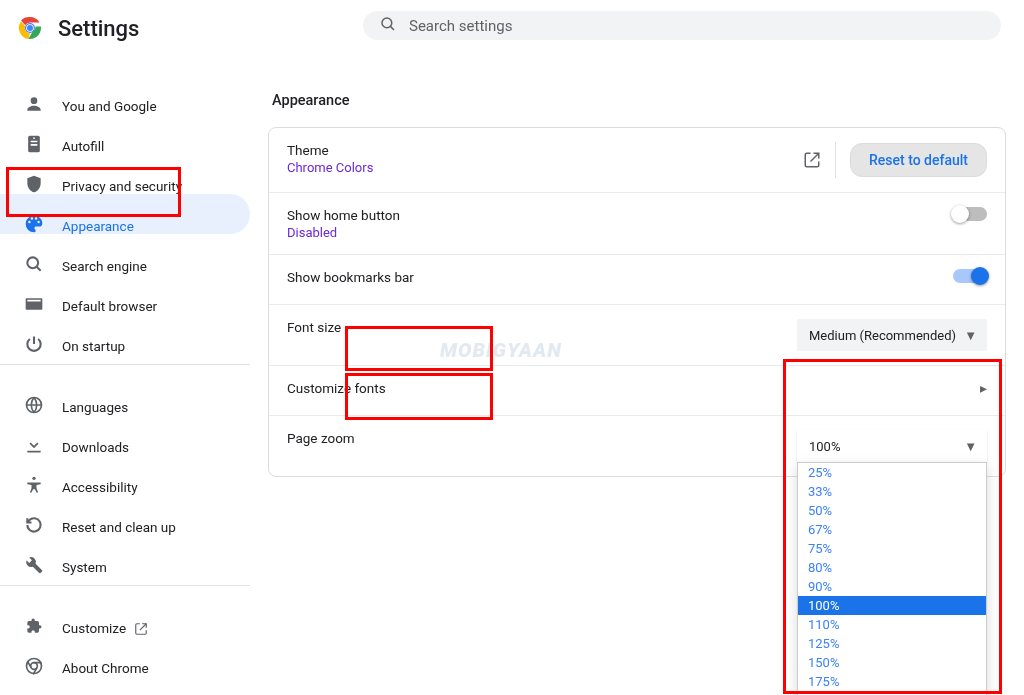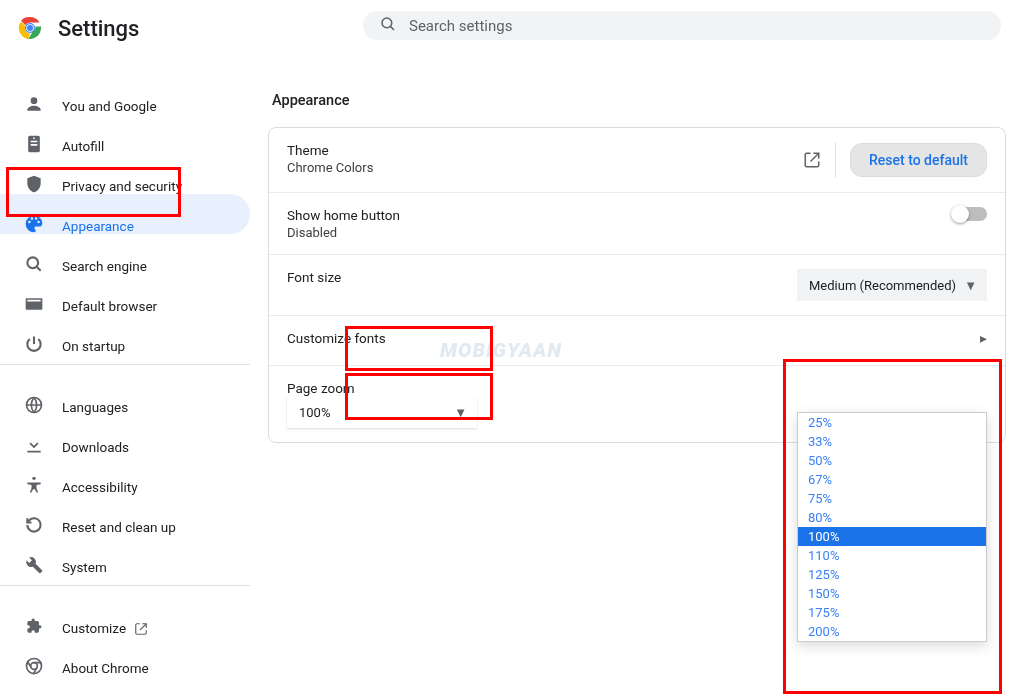"Chrome Colors" .row-sub { color: #404040 -> #6d28d9 }
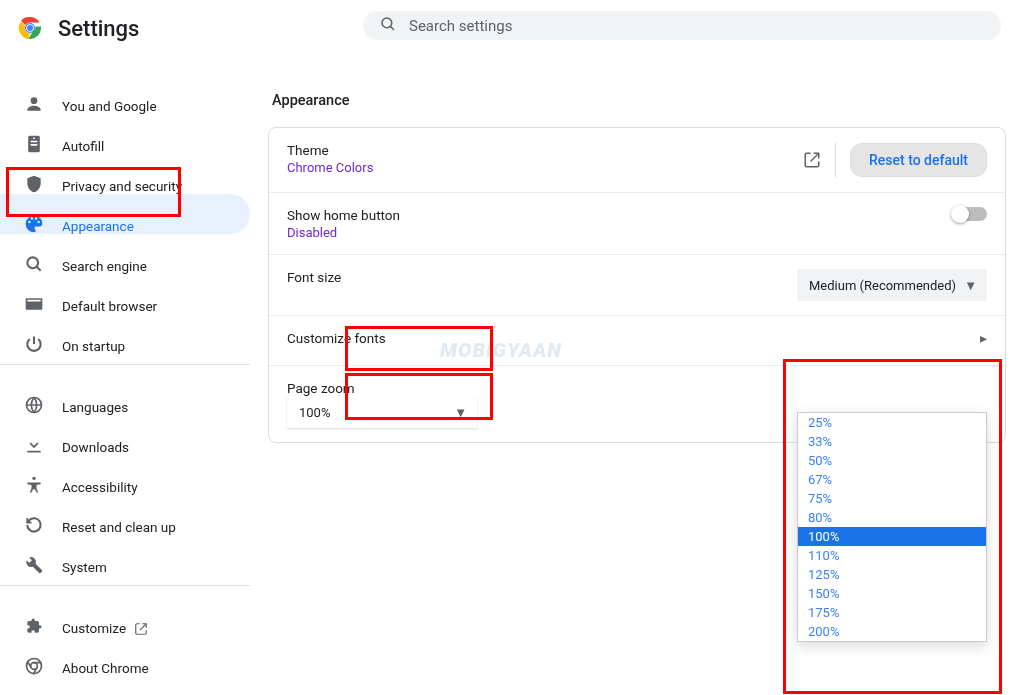"Show bookmarks bar" div.row { html: none -> <div> <div> <div>Show bookmarks bar</div> </div> <div> <div></div> </div> </div> }
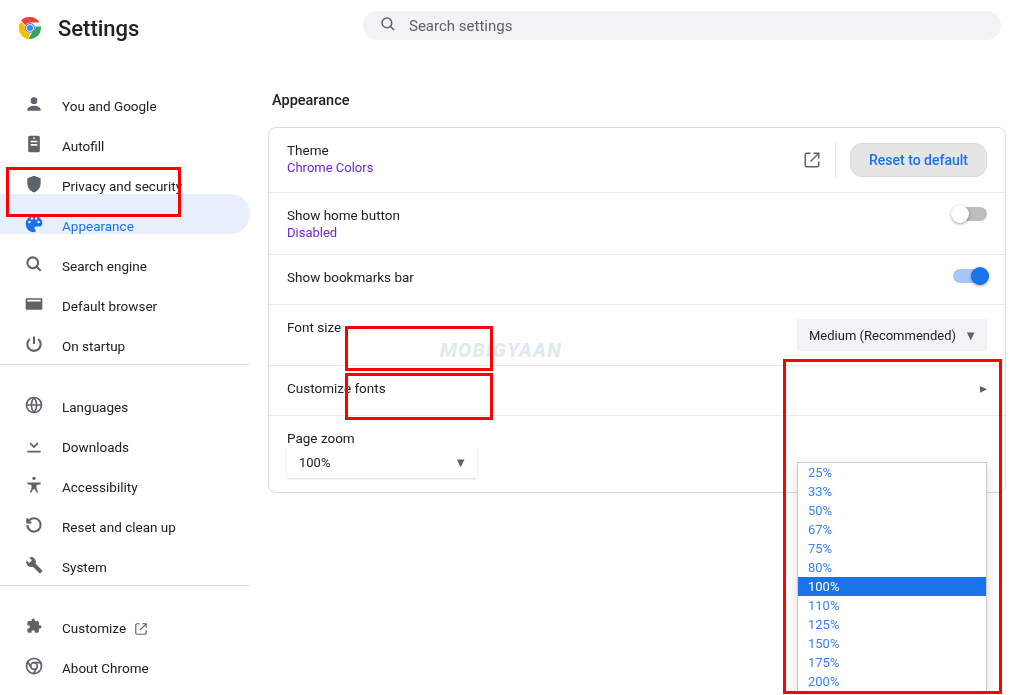"Page zoom" div.row { flex-direction: column -> none }
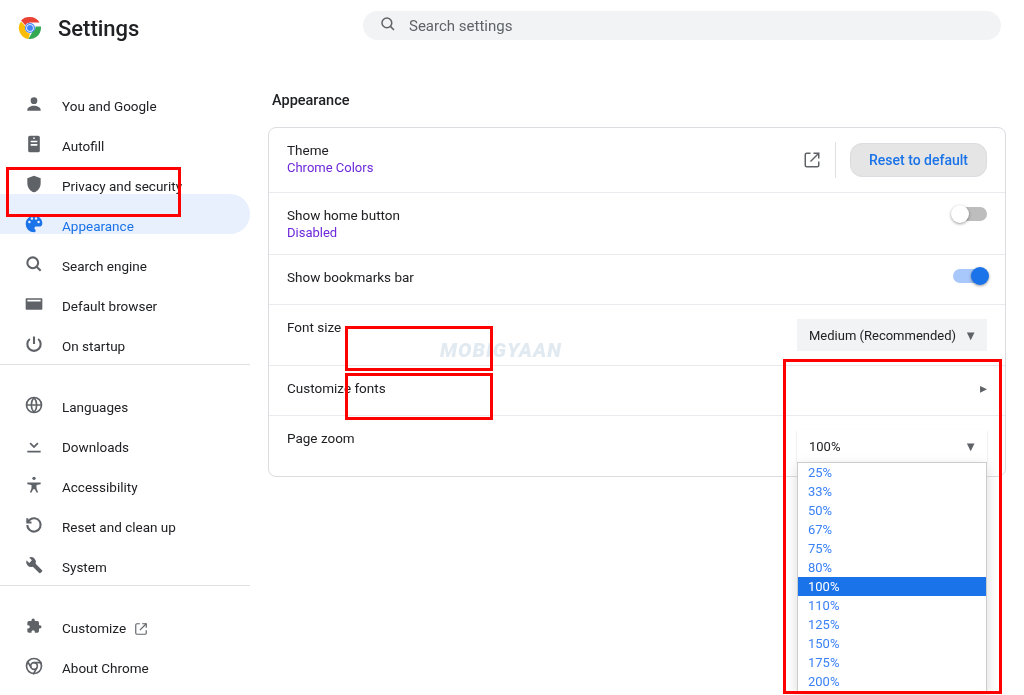"90%" div.opt { html: none -> <div>90%</div> }
